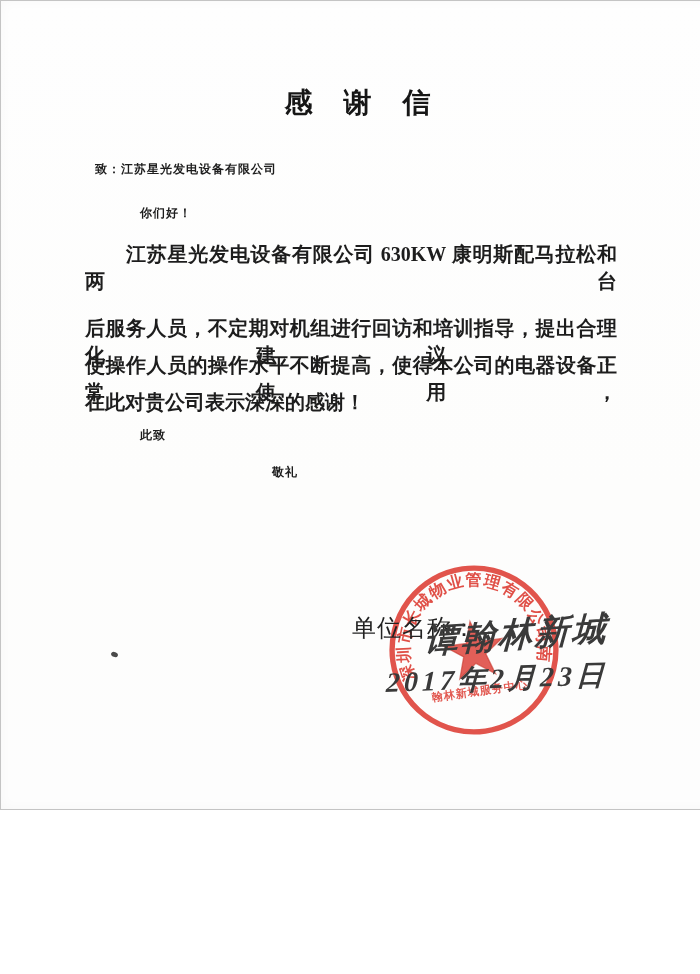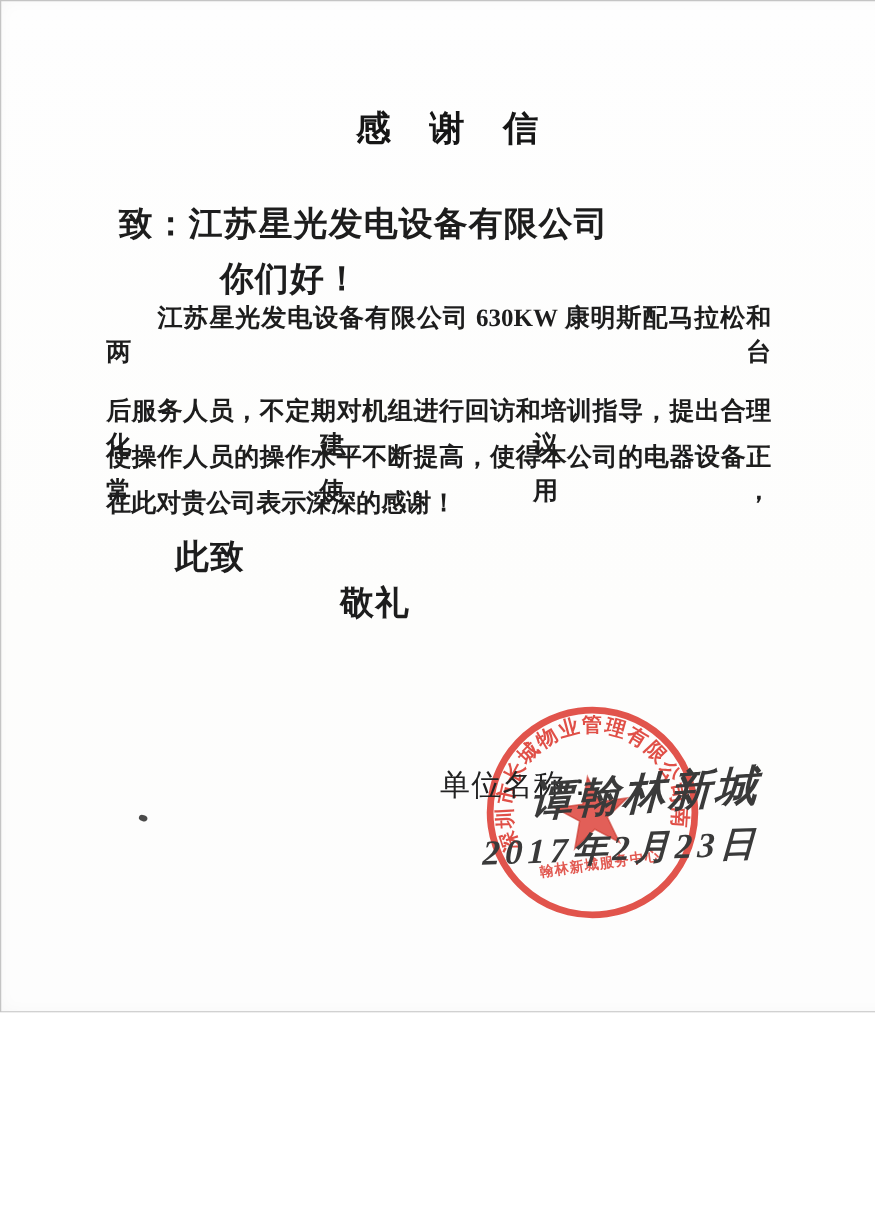"致：江苏星光发电设备有限公司" .text-line { font-size: 27px -> 12px }
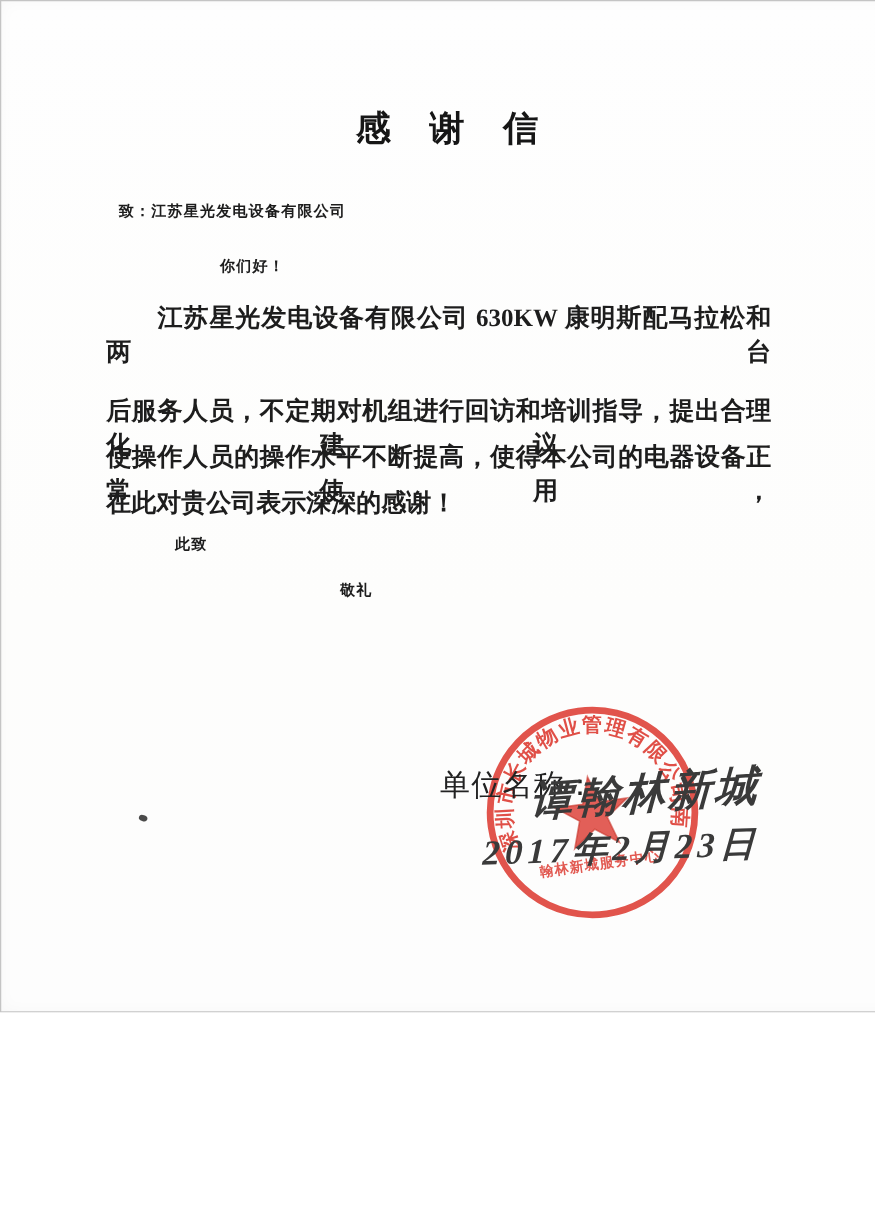"你们好！" .greeting { margin-left: 36px -> none }
